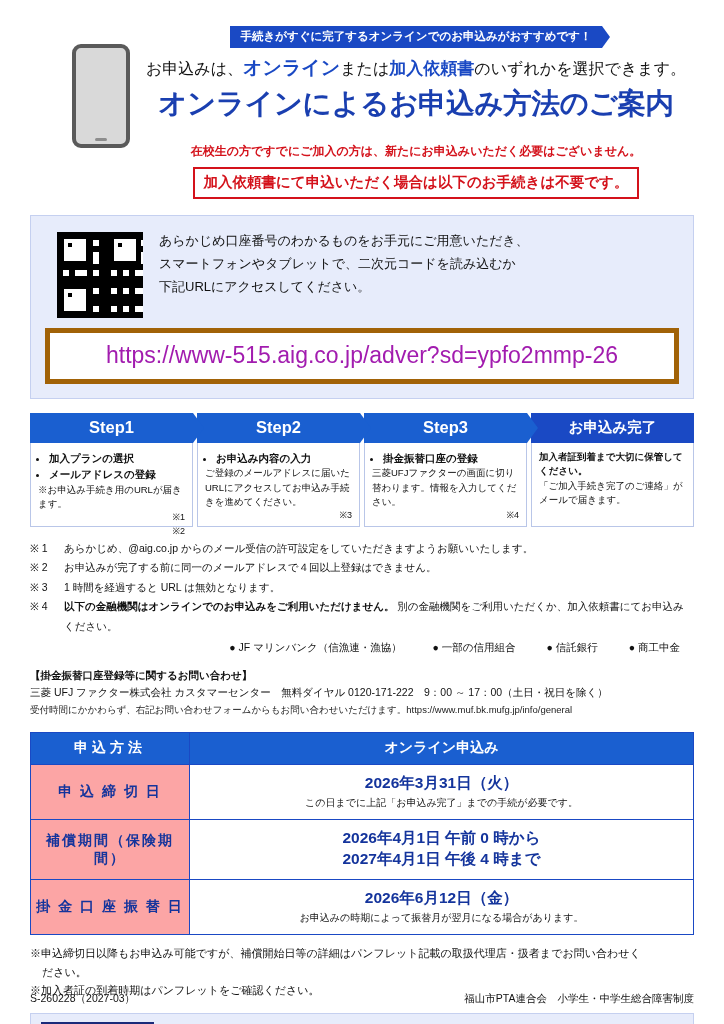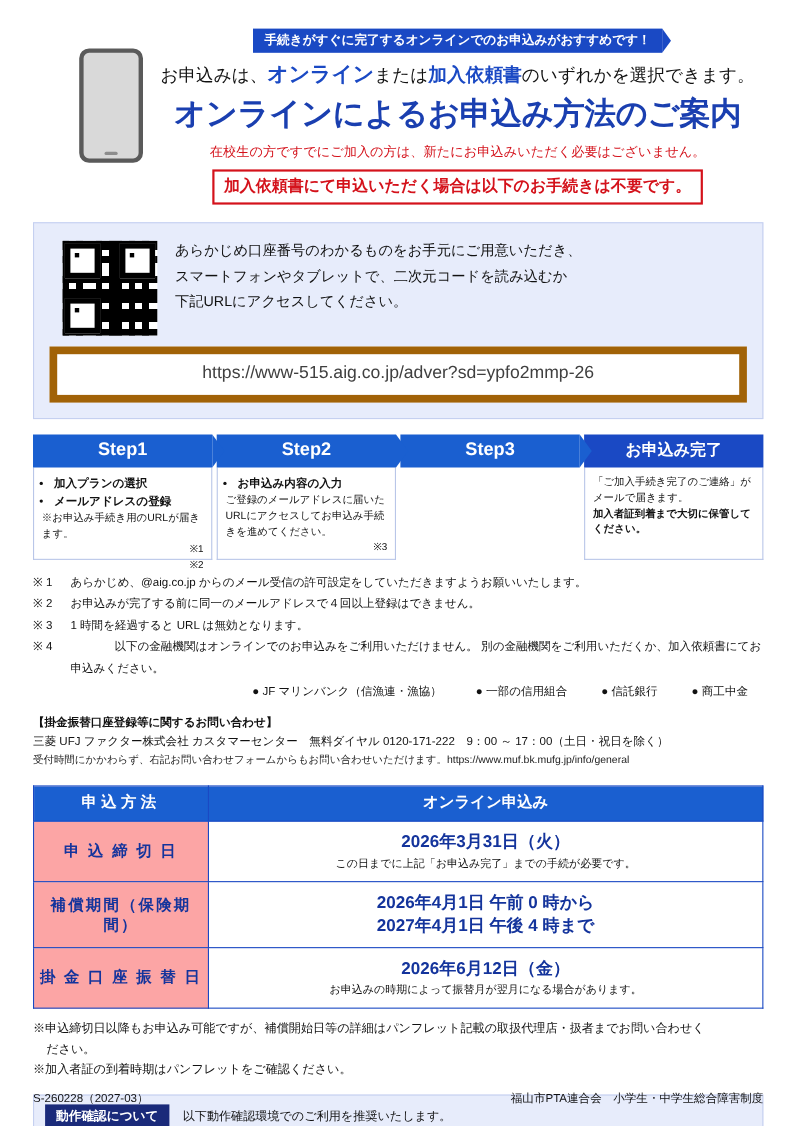"在校生の方ですでにご加入の方は、新たにお申込みいただく必要はございません。" .red-sm { font-weight: normal -> bold; margin-top: 7px -> 20px }
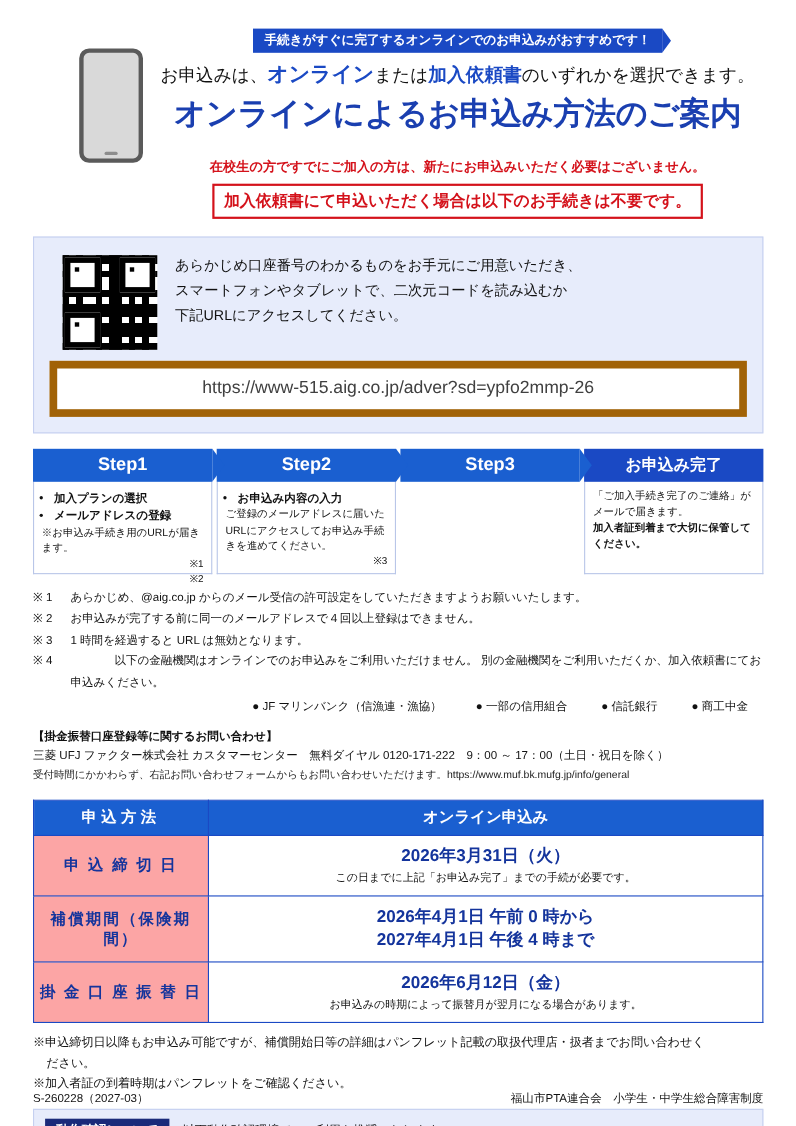"https://www-515.aig.co.jp/adver?sd=ypfo2" .url-box { border: 7px solid #a16207 -> 5px solid #a16207; color: #404040 -> #a21caf; font-size: 16px -> 23px }
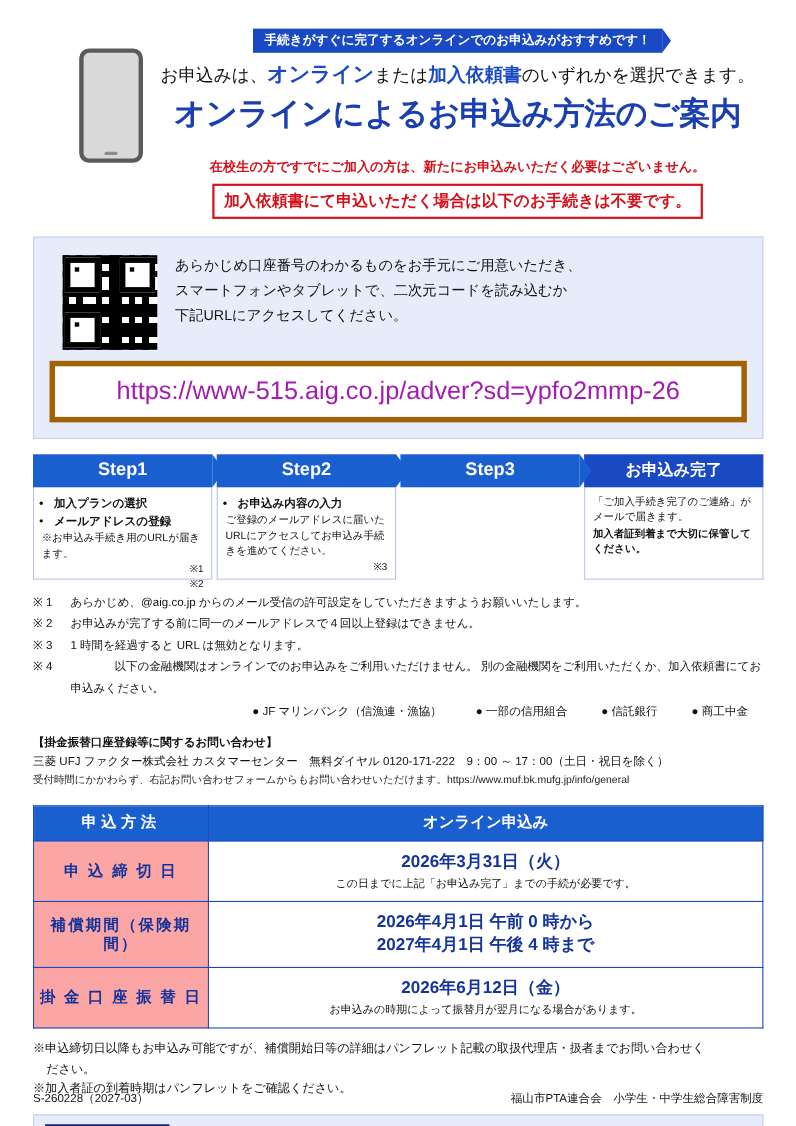"掛金振替口座の登録" div.step-bd { html: none -> <div> <ul> <li>掛金振替口座の登録</li> </ul> <div>三菱UFJファクターの画面に切り替わります。情報を入力してください。</div> <div>※4</div> </div> }
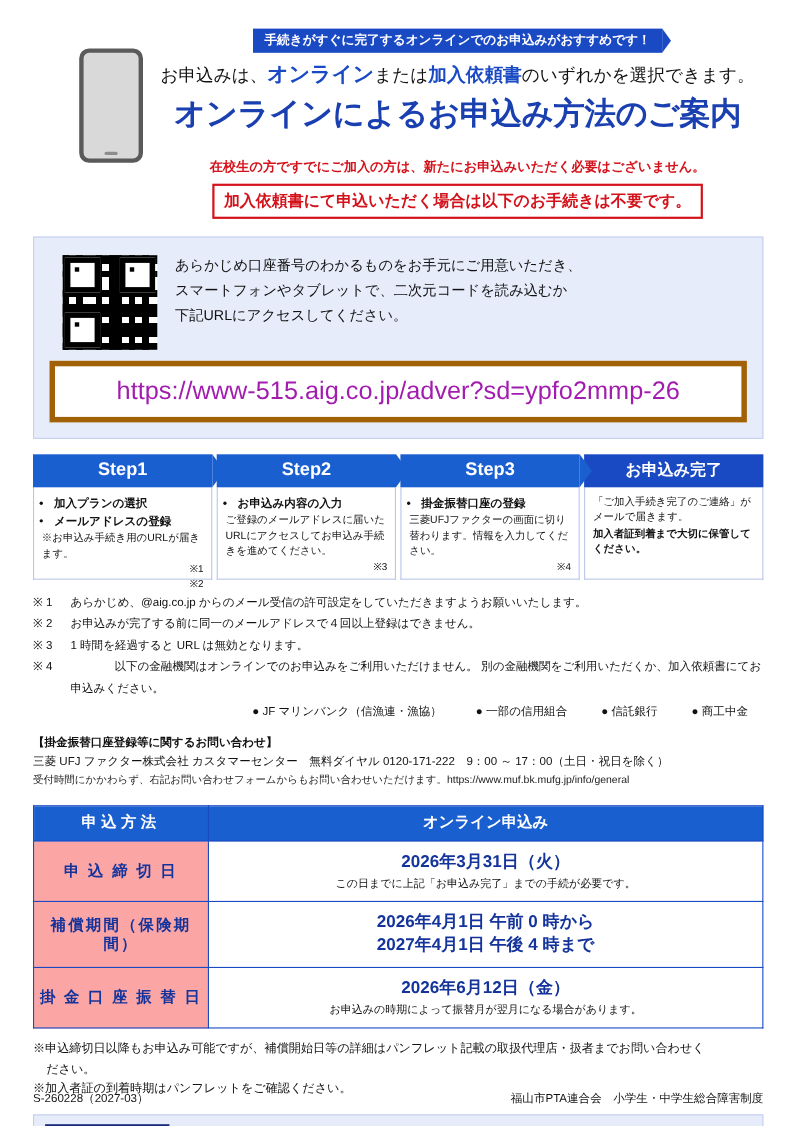"「ご加入手続き完了のご連絡」がメールで届きます。" div.note-s { order: before "加入者証到着まで大切に保管してください。" -> after "加入者証到着まで大切に保管してください。" }
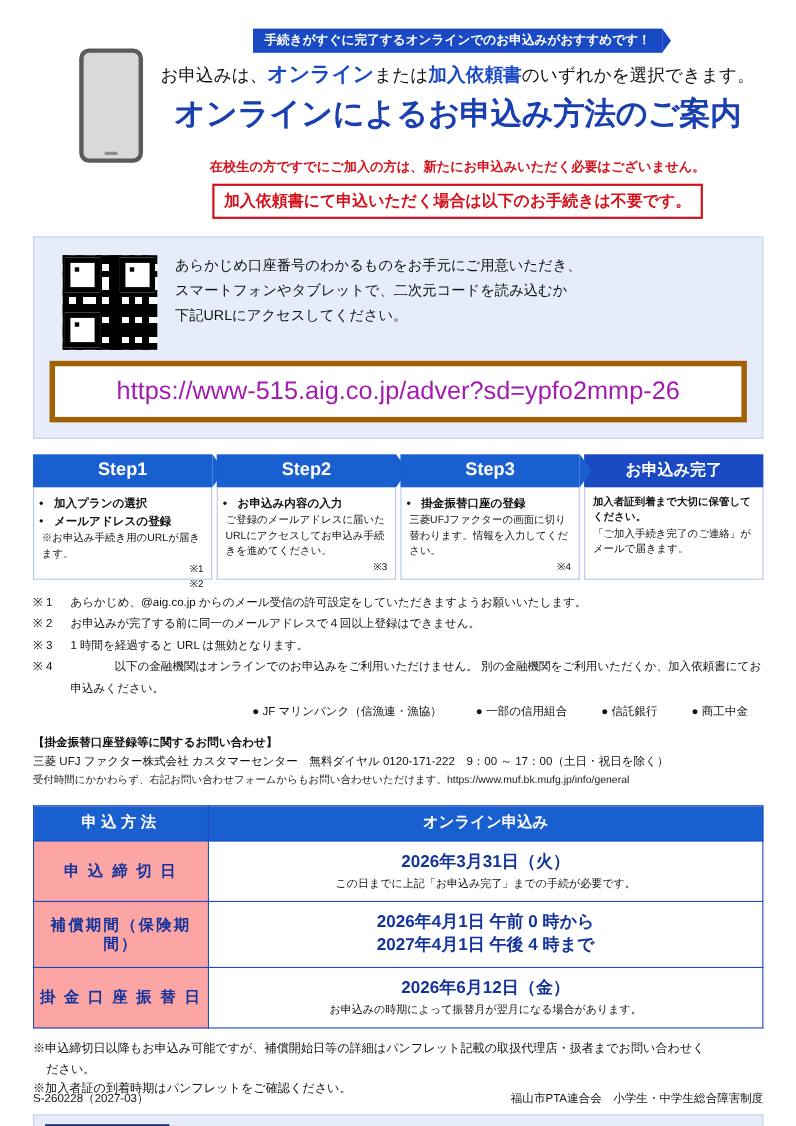"以下の金融機関はオンラインでのお申込みをご利用いただけません。" .notes .bold { font-weight: normal -> bold; margin-left: 40px -> none }
